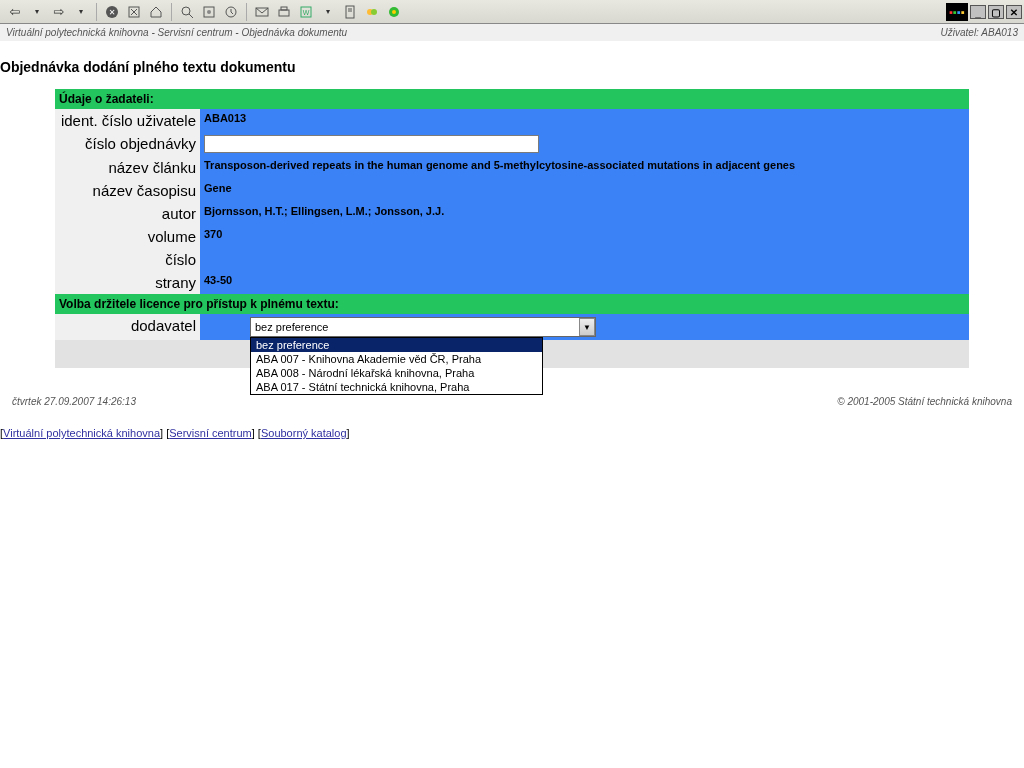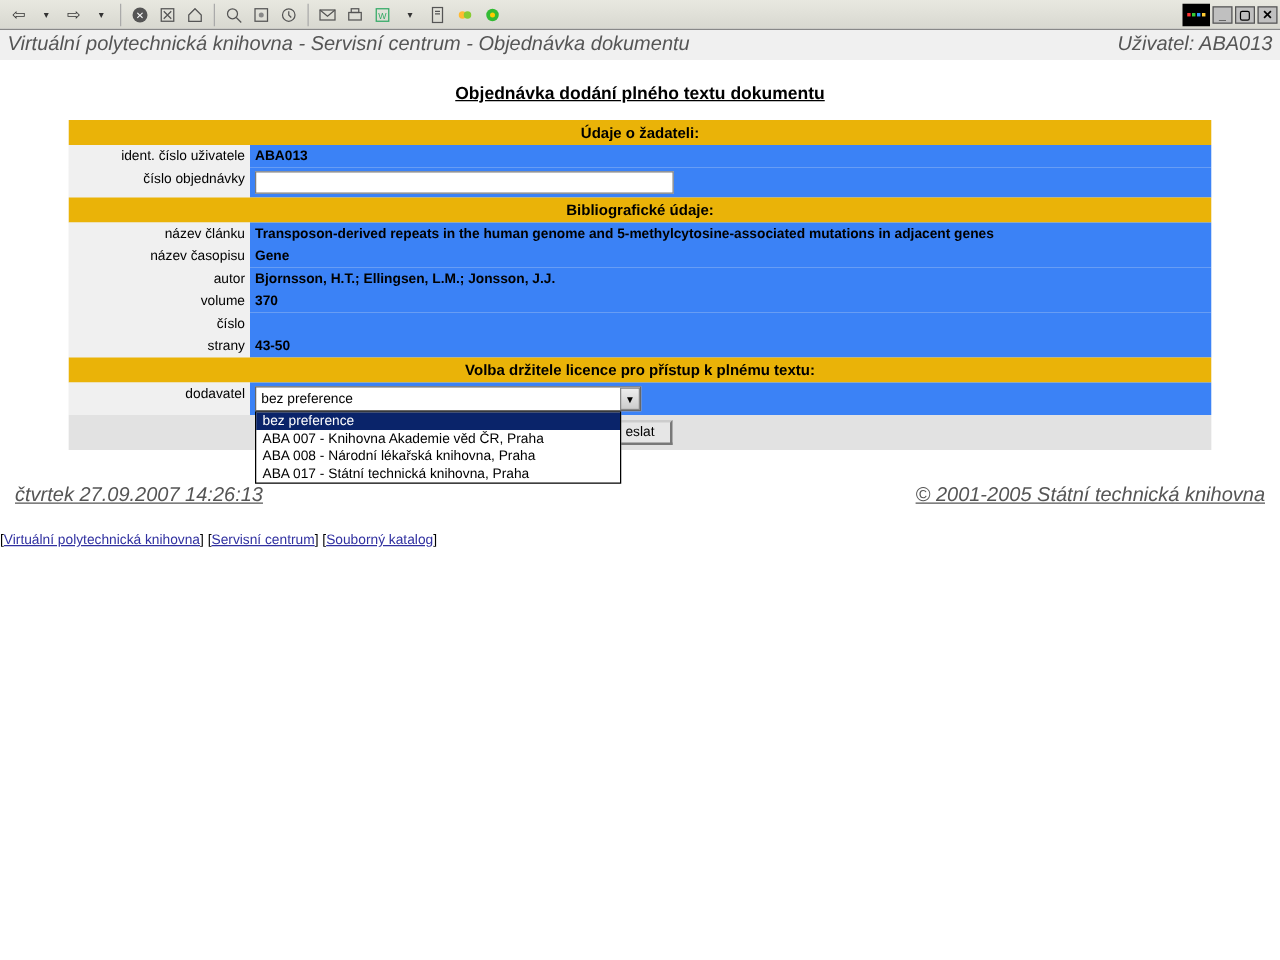"Virtuální polytechnická knihovna -" .crumbbar { font-size: 16px -> 10px }
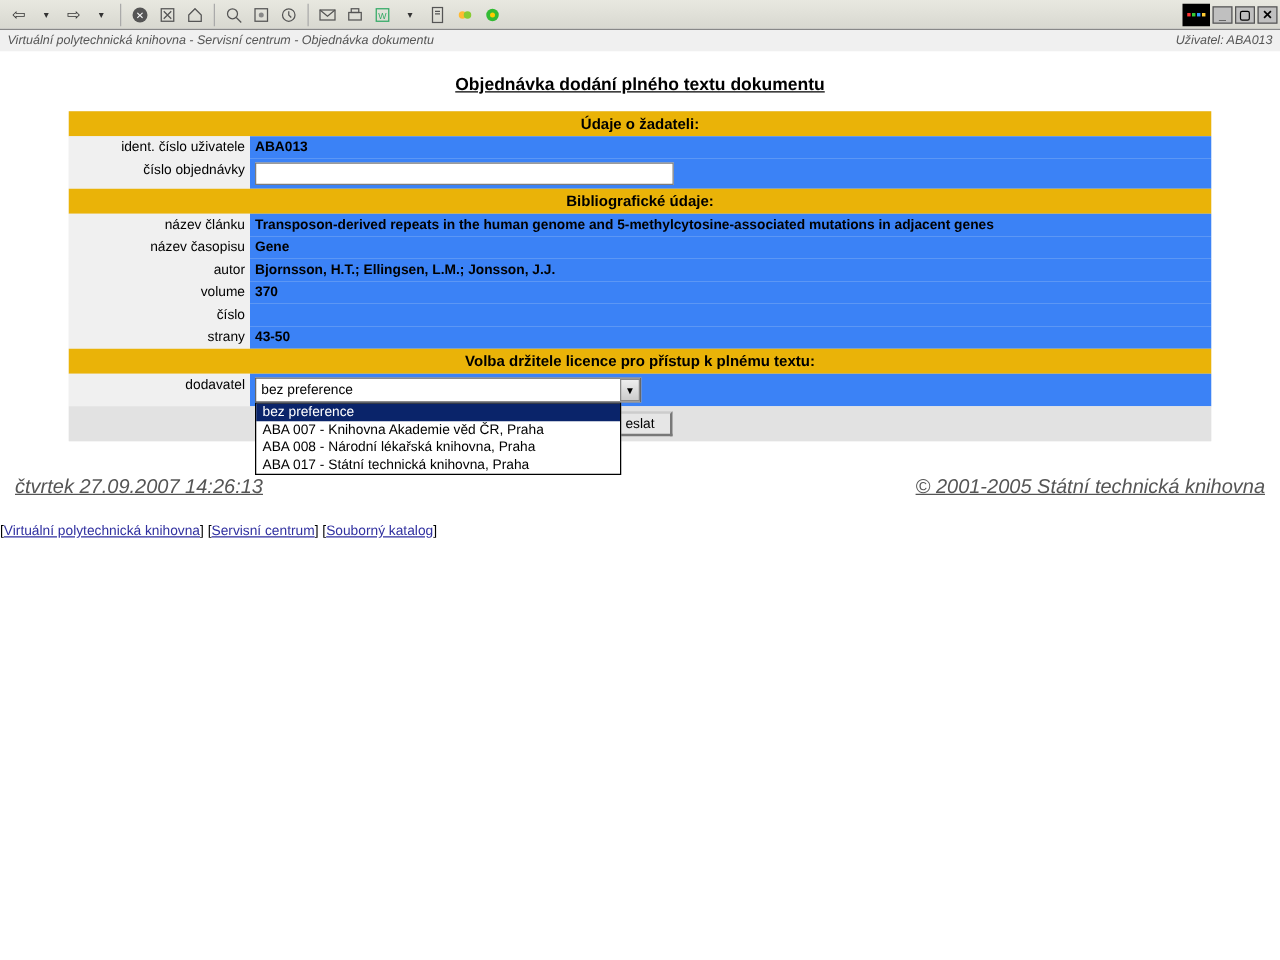"Objednávka dodání plného textu dokumentu" .page-title { text-align: center -> none; text-decoration: underline -> none }
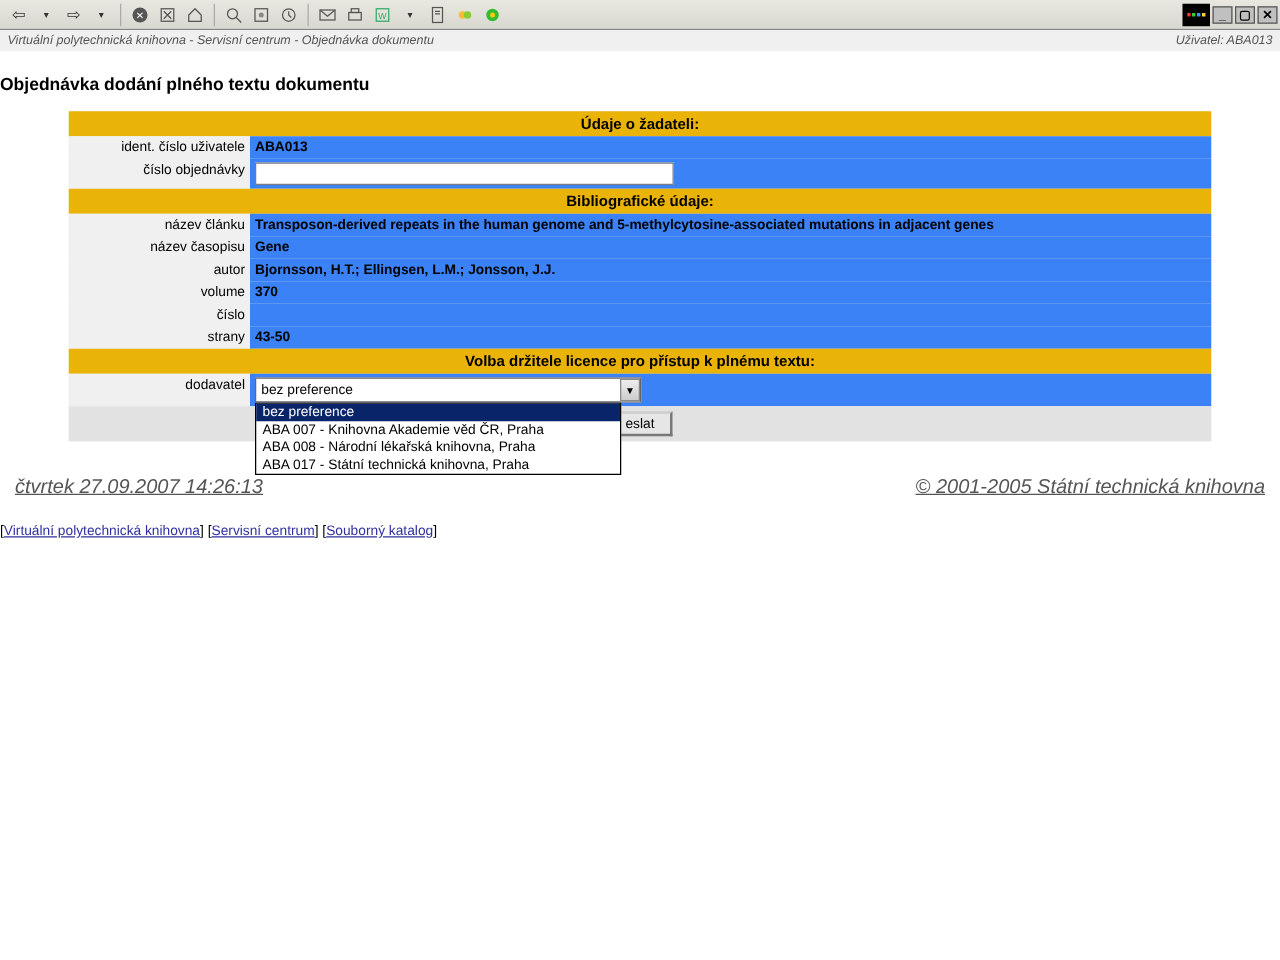"Údaje o žadateli:" .section-hdr td { background: #eab308 -> #22c55e; text-align: center -> none }
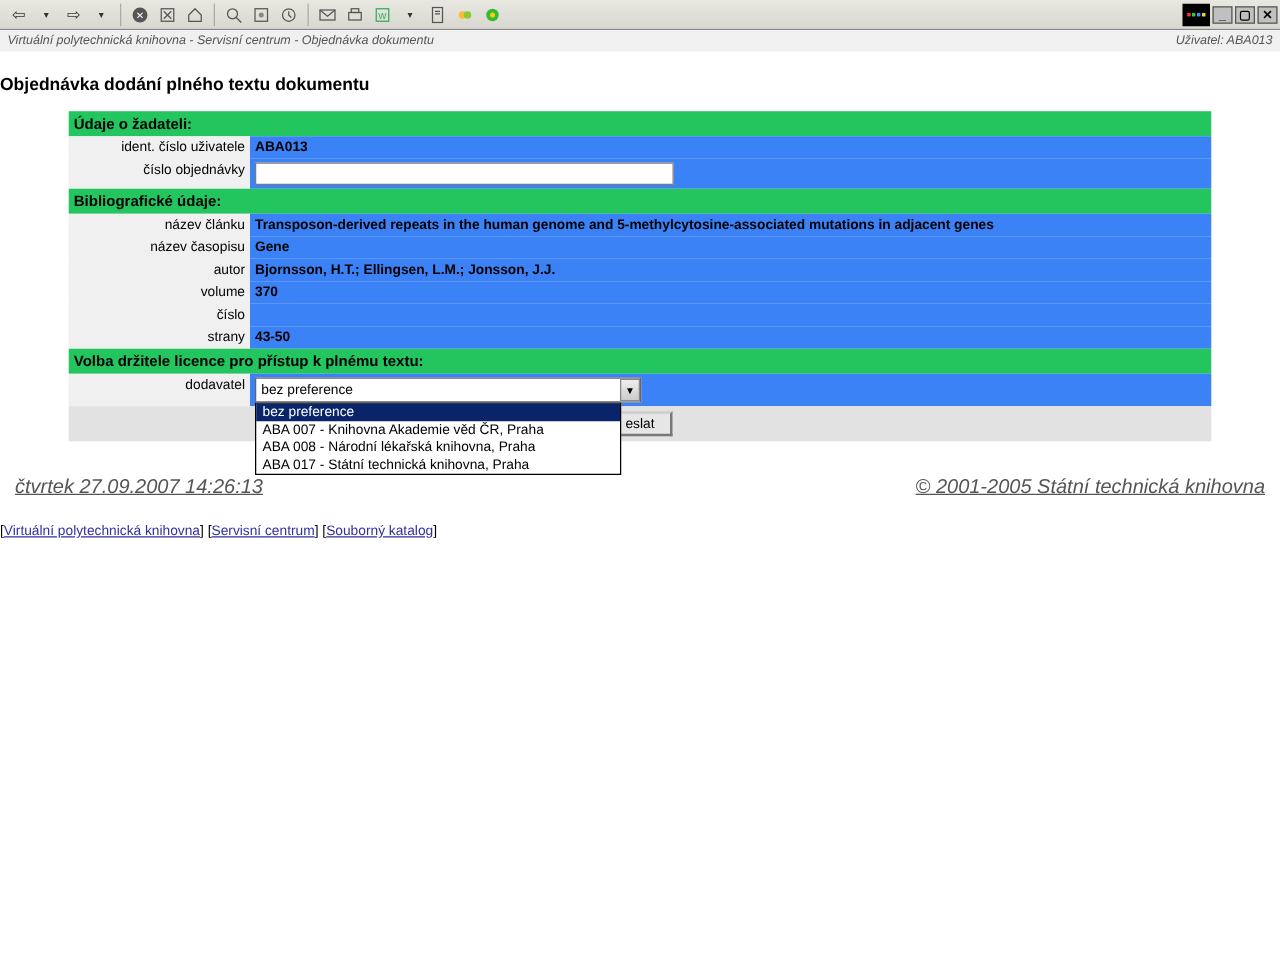"ident. číslo uživatele" .label-cell { font-size: 11px -> 15px }
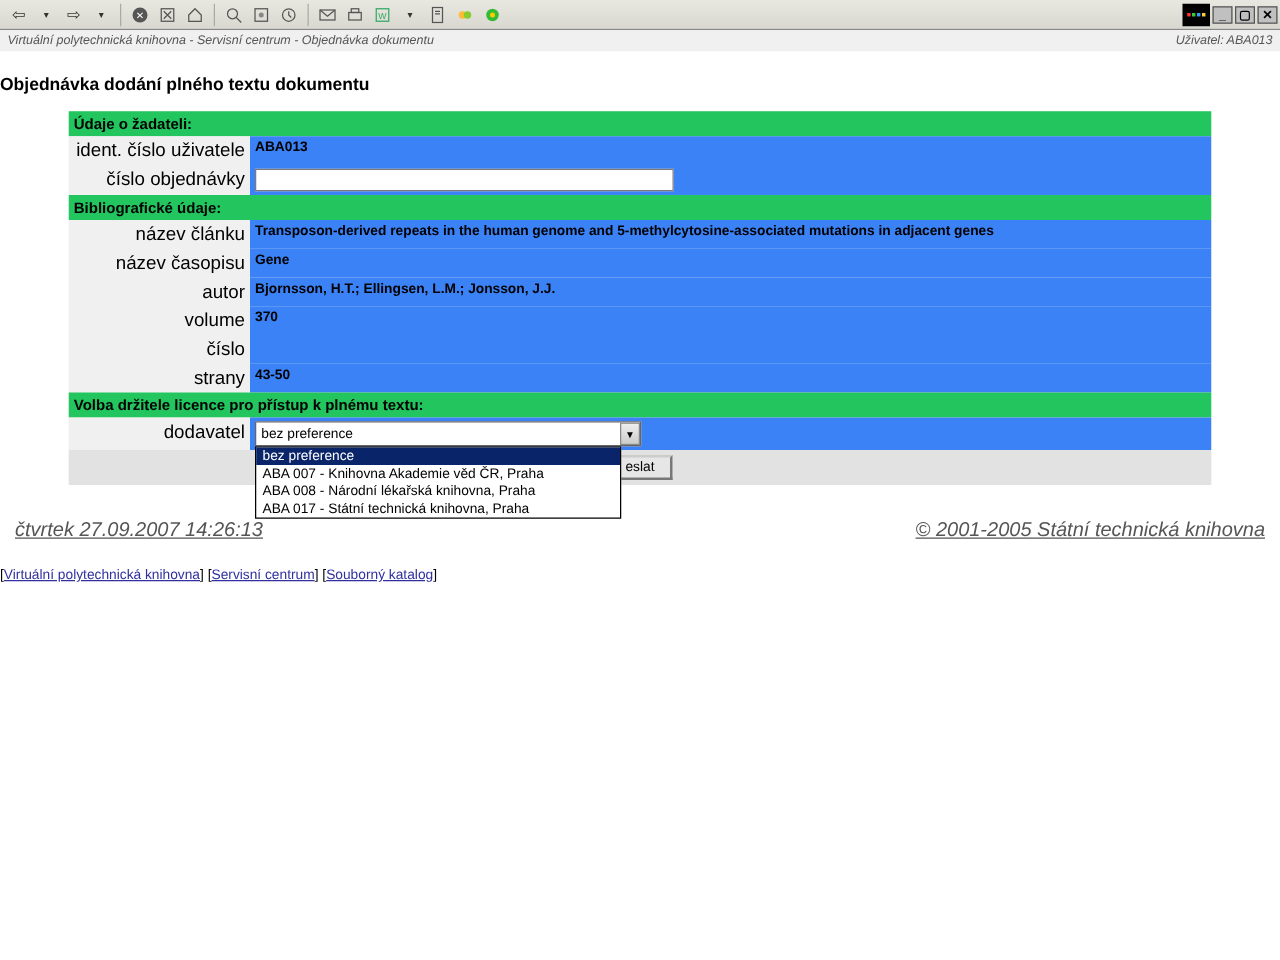"Bibliografické údaje:" tr.section-hdr { html: <tr> <td>Bibliografické údaje:</td> </tr> -> none }
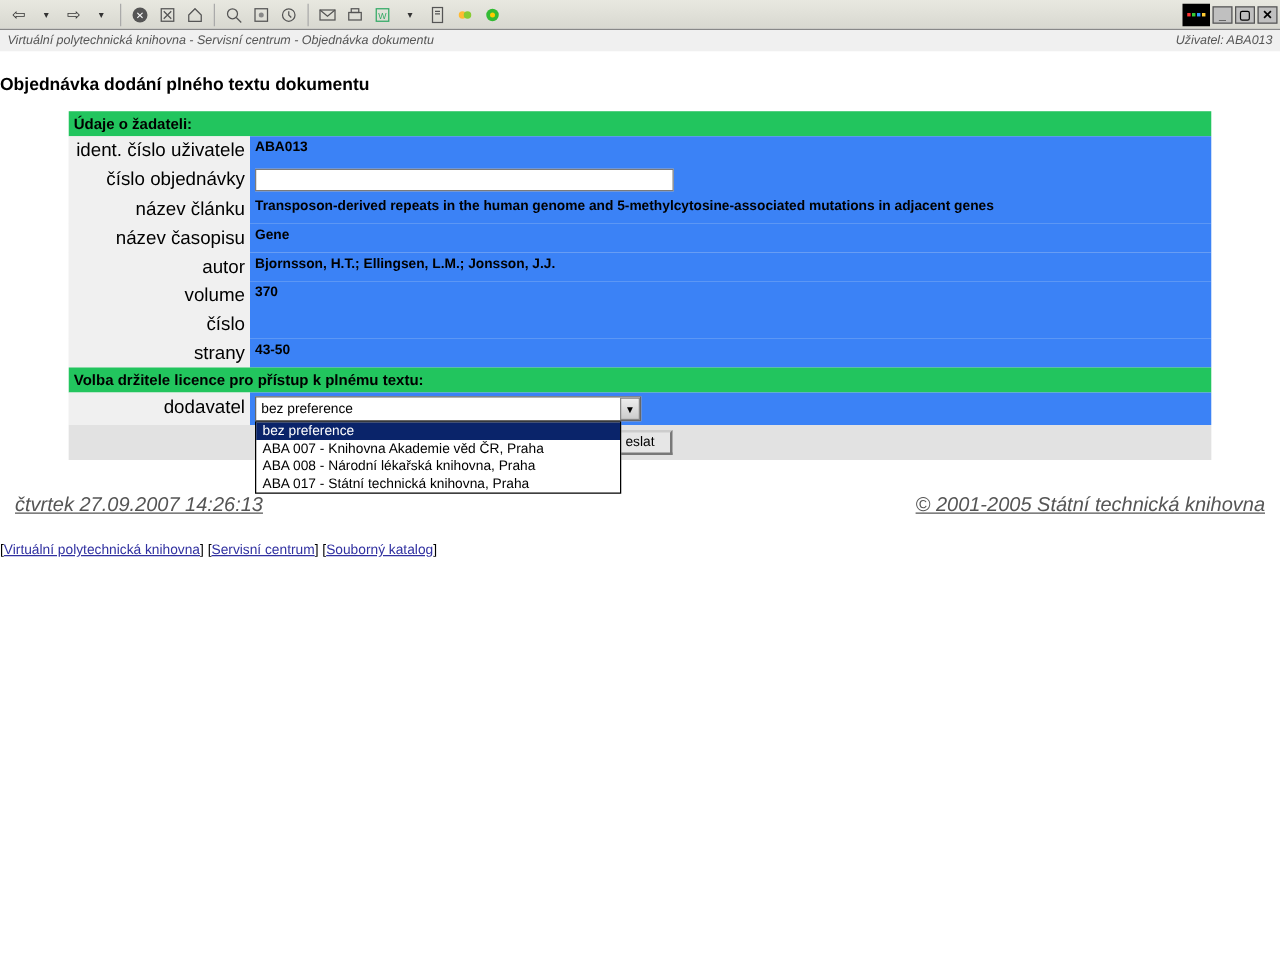"bez preference" .select-wrap { margin-left: none -> 46px; width: 309px -> 346px }
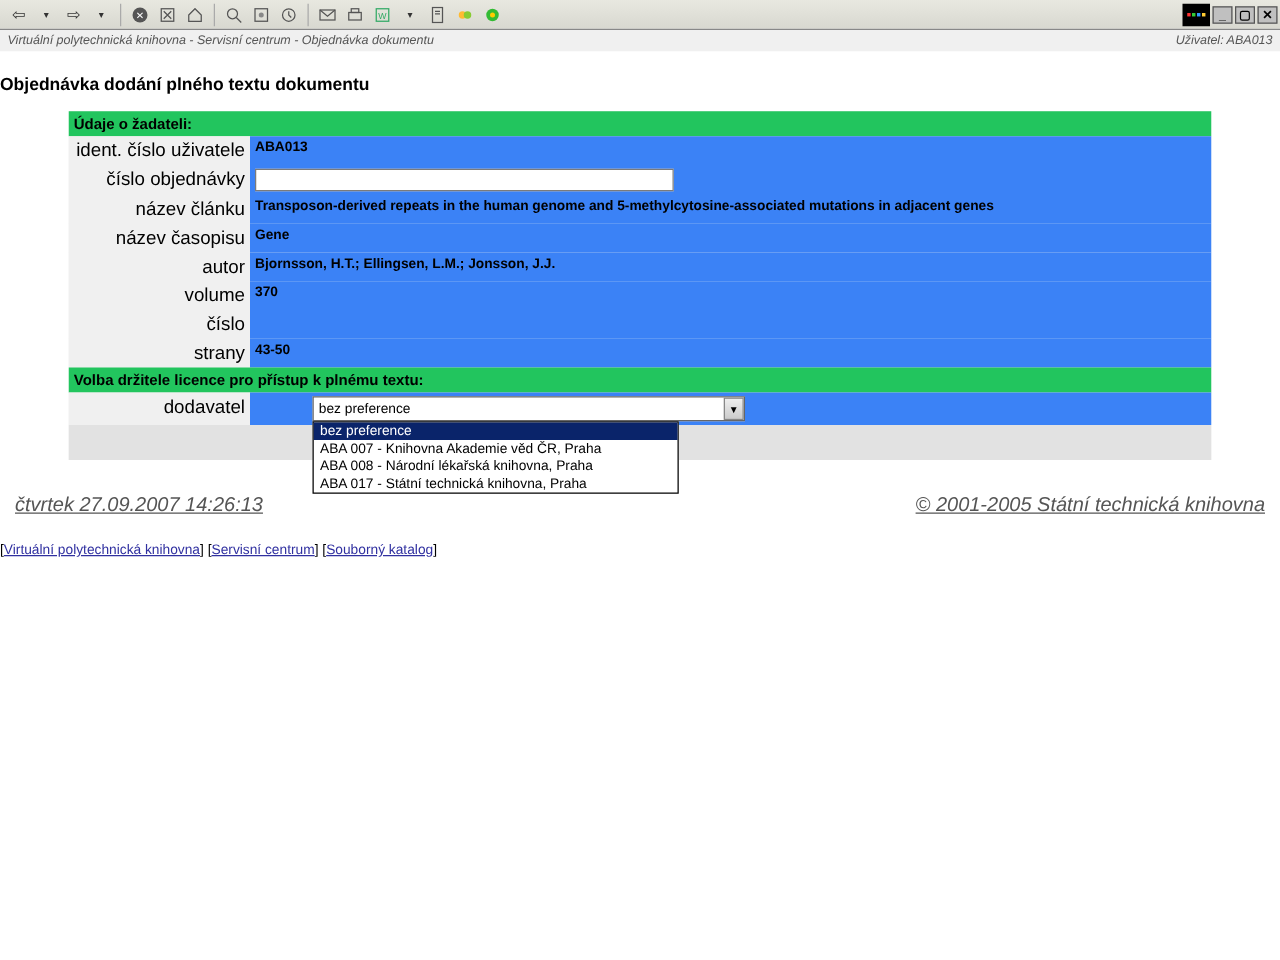"čtvrtek 27.09.2007 14:26:13" .footer-bar { font-size: 16px -> 10px; text-decoration: underline -> none }
